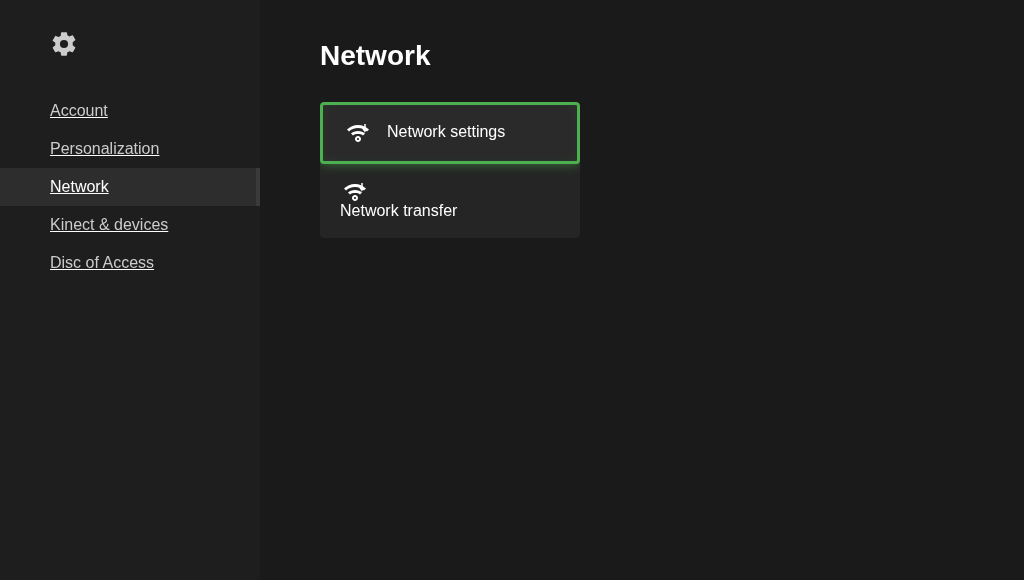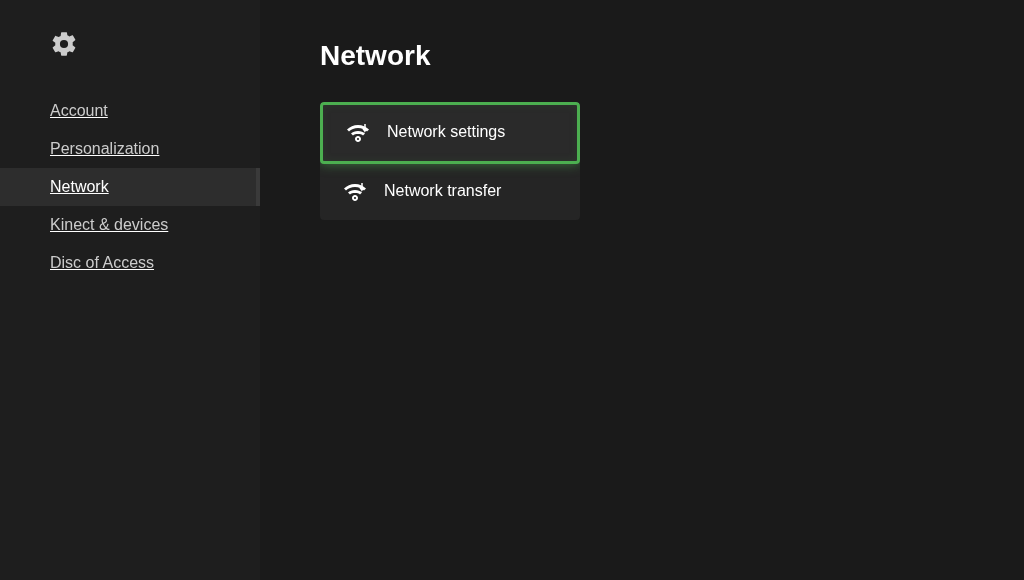"Network transfer" .menu-item:last-child { flex-direction: none -> column }
